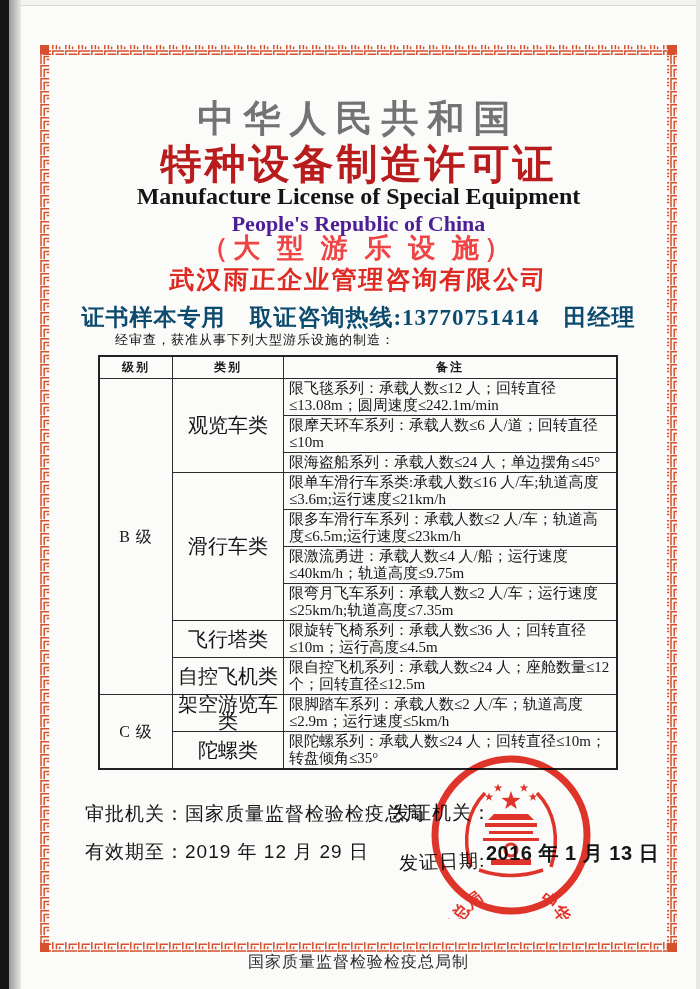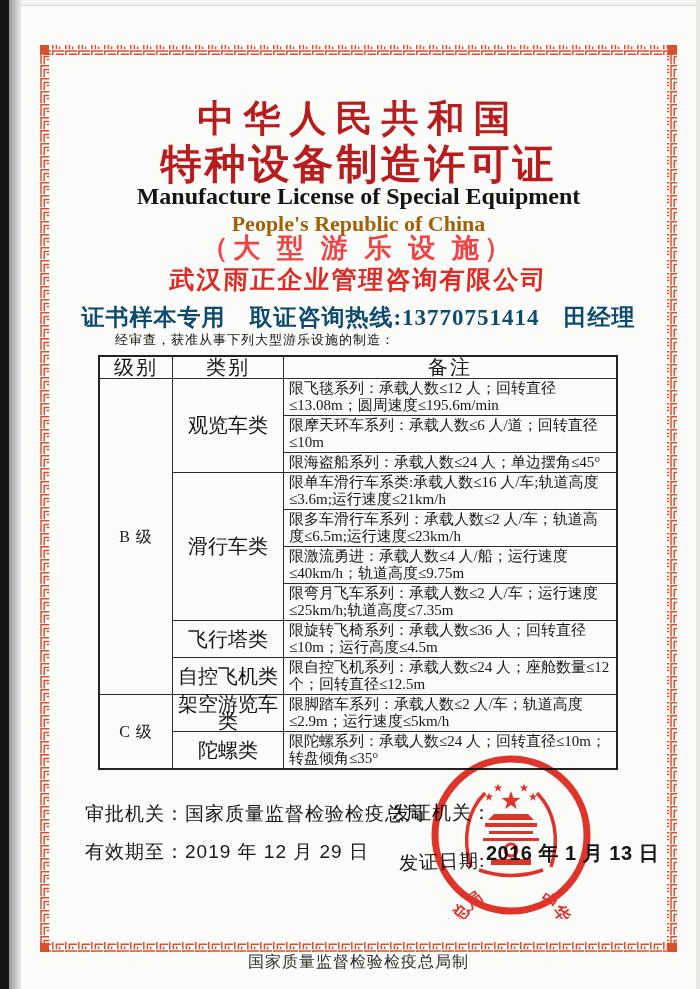"中华人民共和国" .title-cn1 { color: #b91c1c -> #737373 }
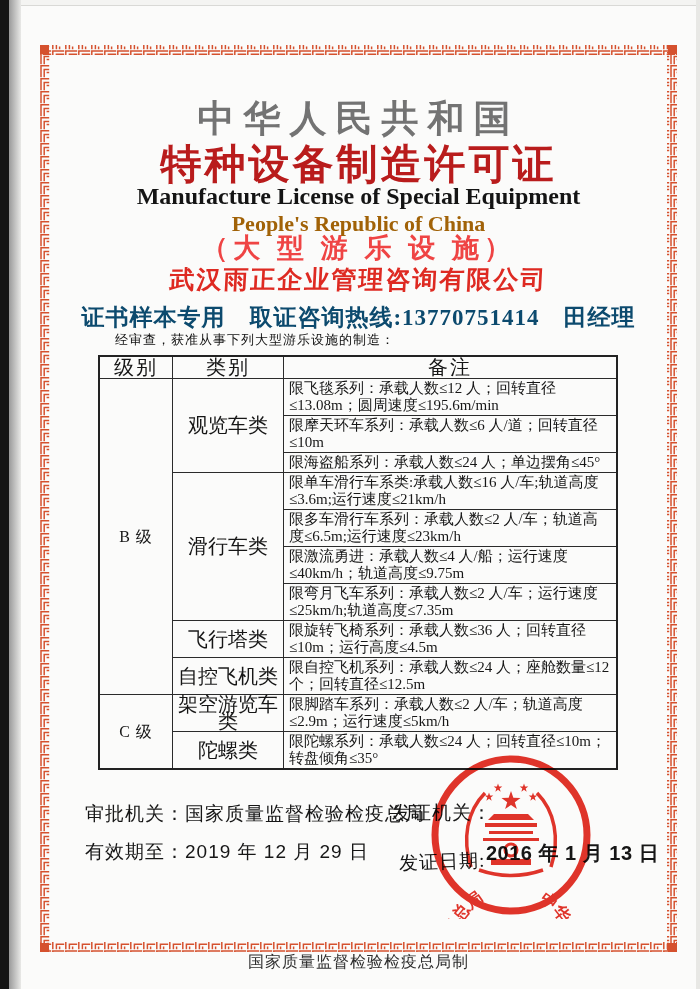"People's Republic of China" .title-en2 { color: #a16207 -> #4c1d95 }
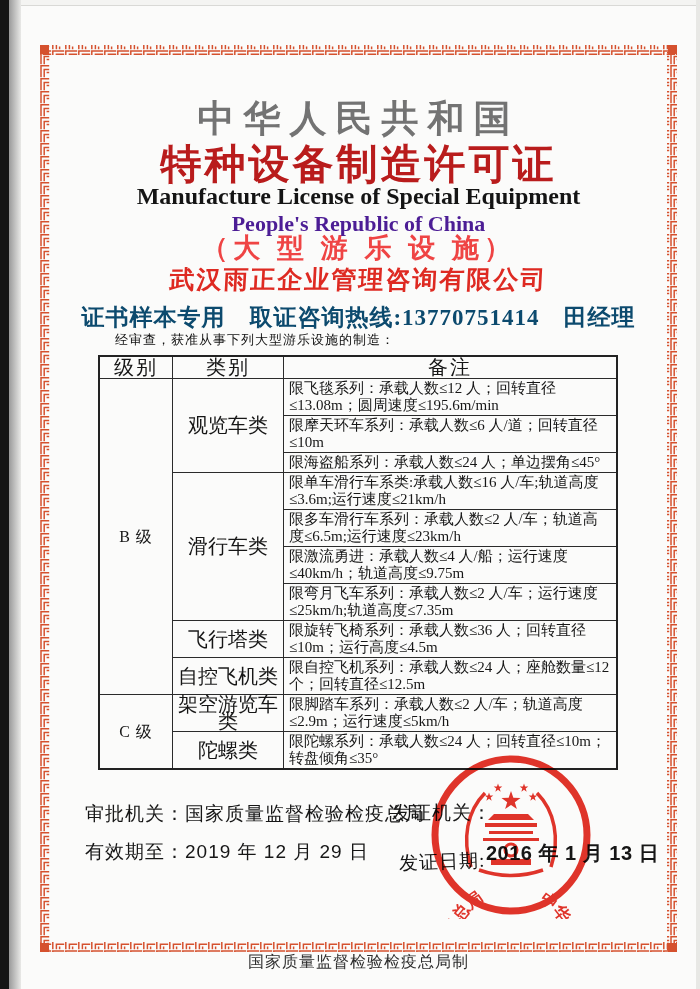"级别" .cert-table th { font-size: 20px -> 12px; font-weight: normal -> bold }
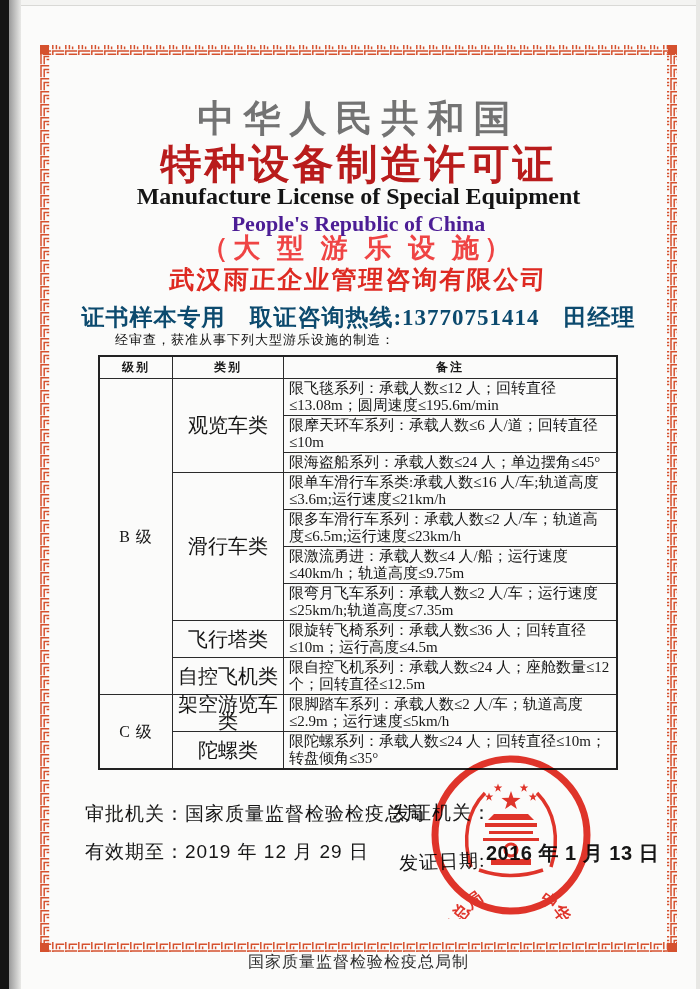"限飞毯系列：承载人数≤12" td.note { text: 195.6m/min -> 242.1m/min }
